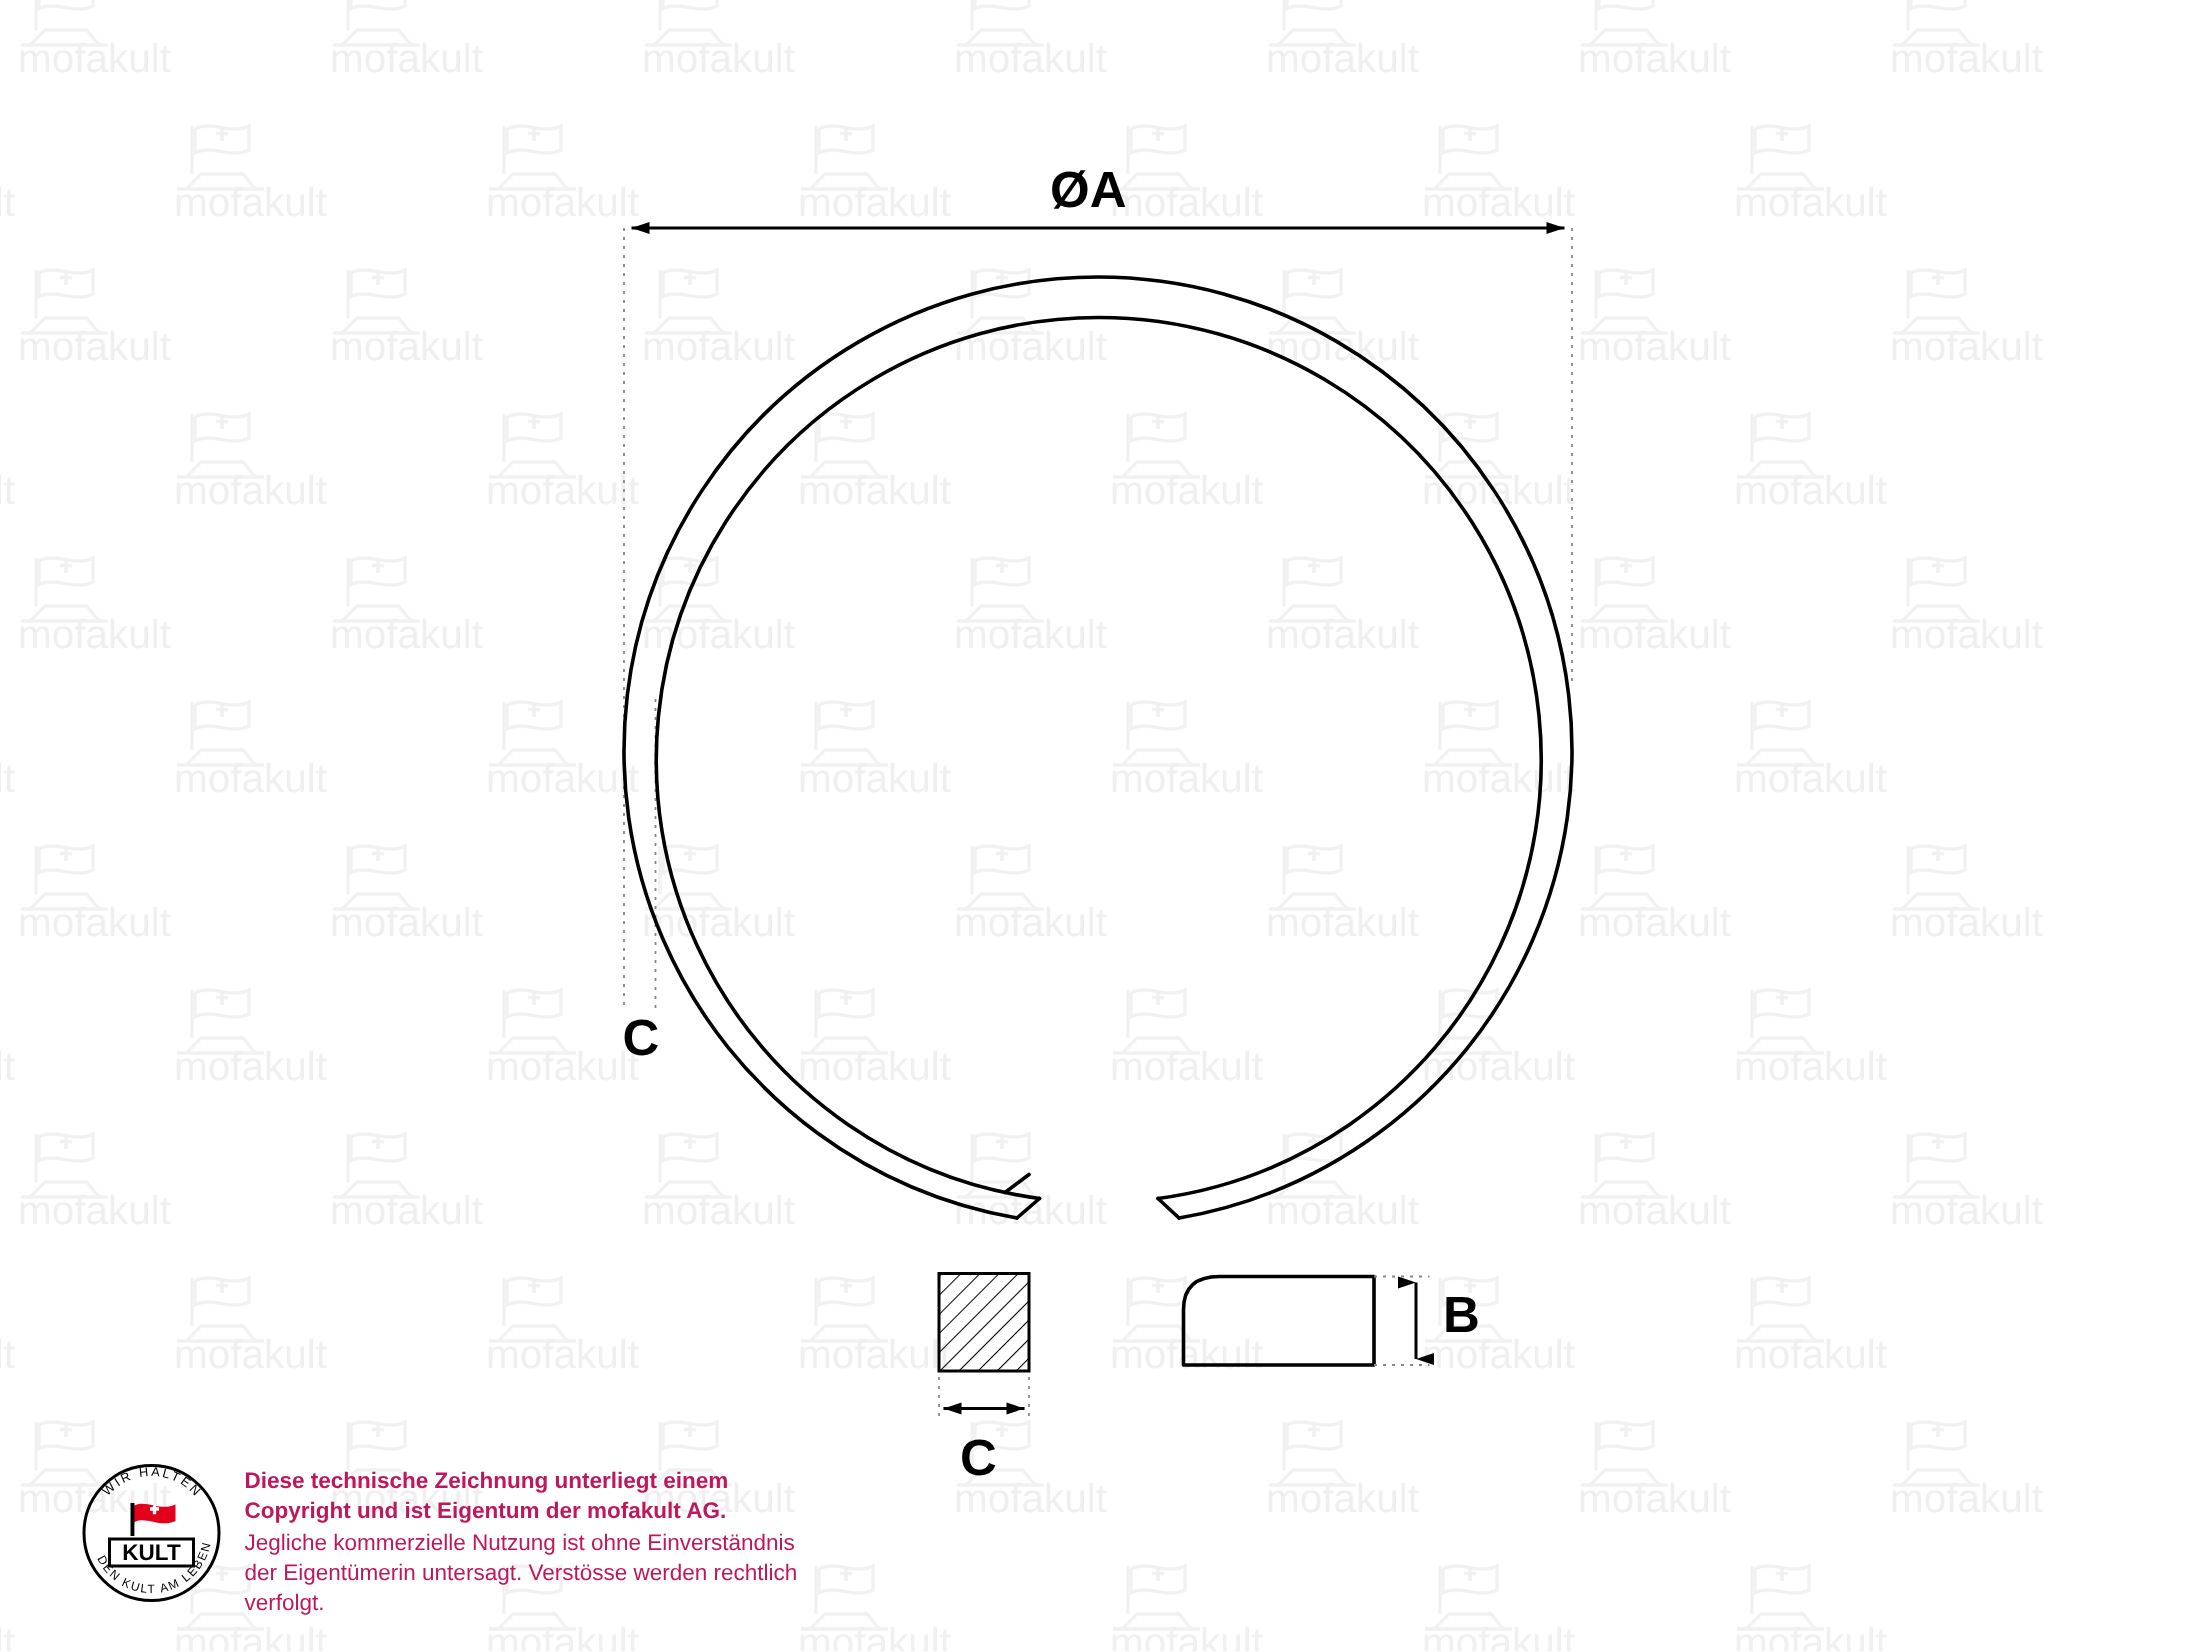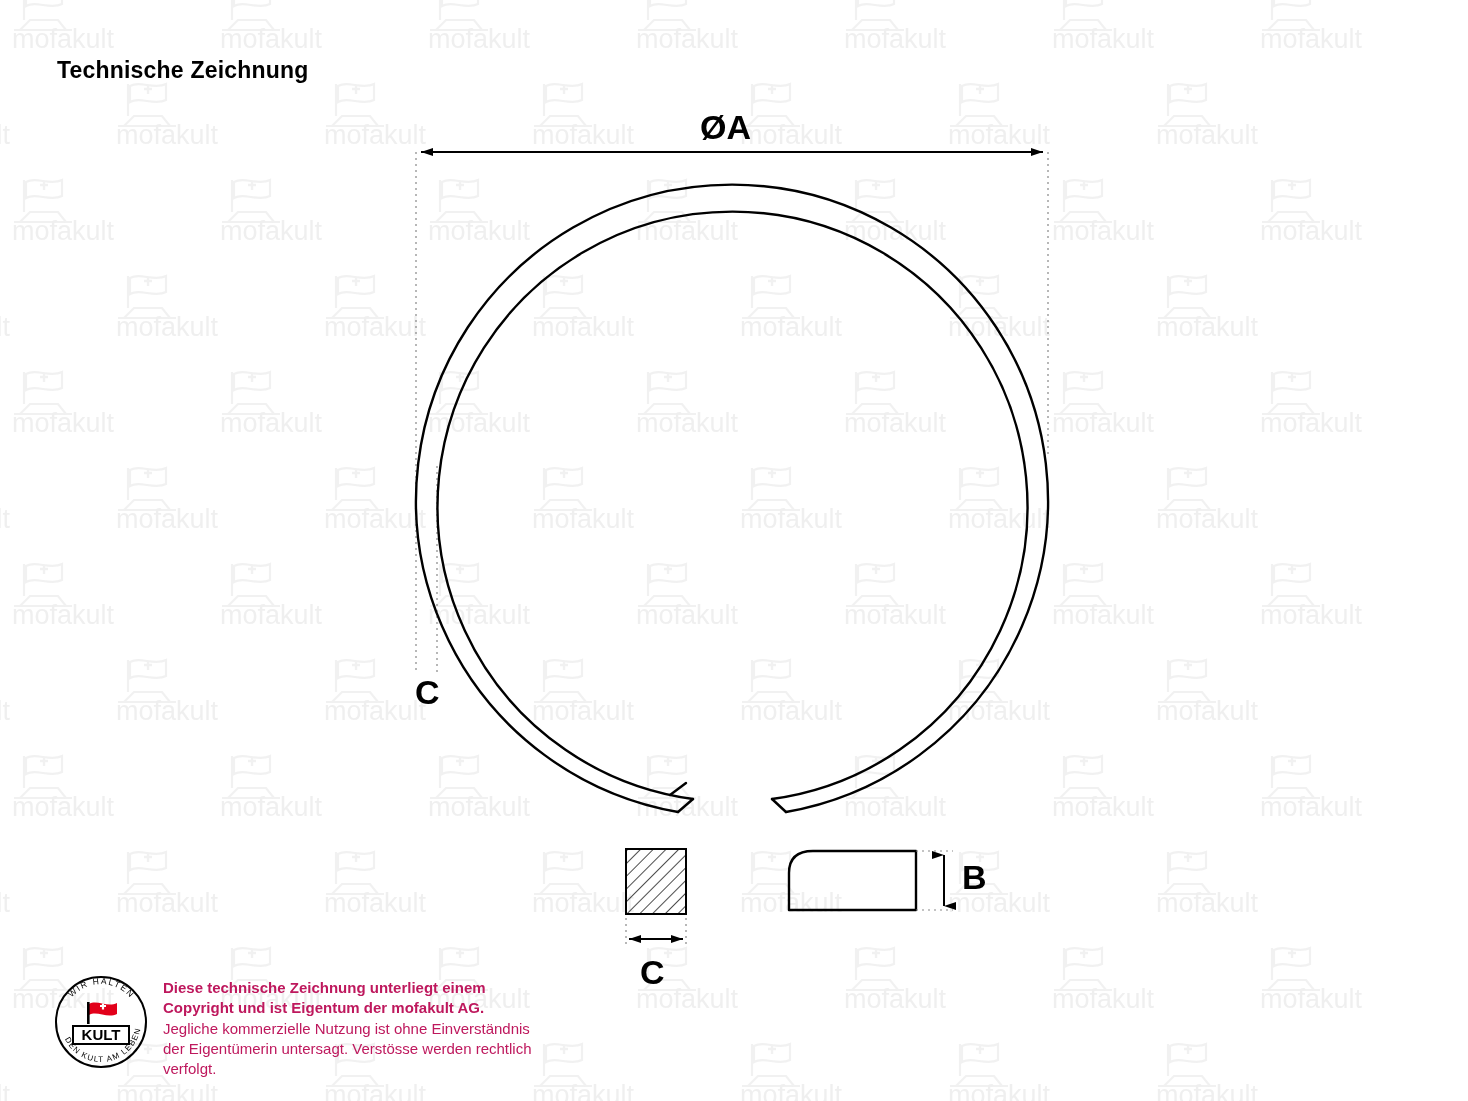"Technische Zeichnung" div { html: <div>Technische Zeichnung</div> -> none }
